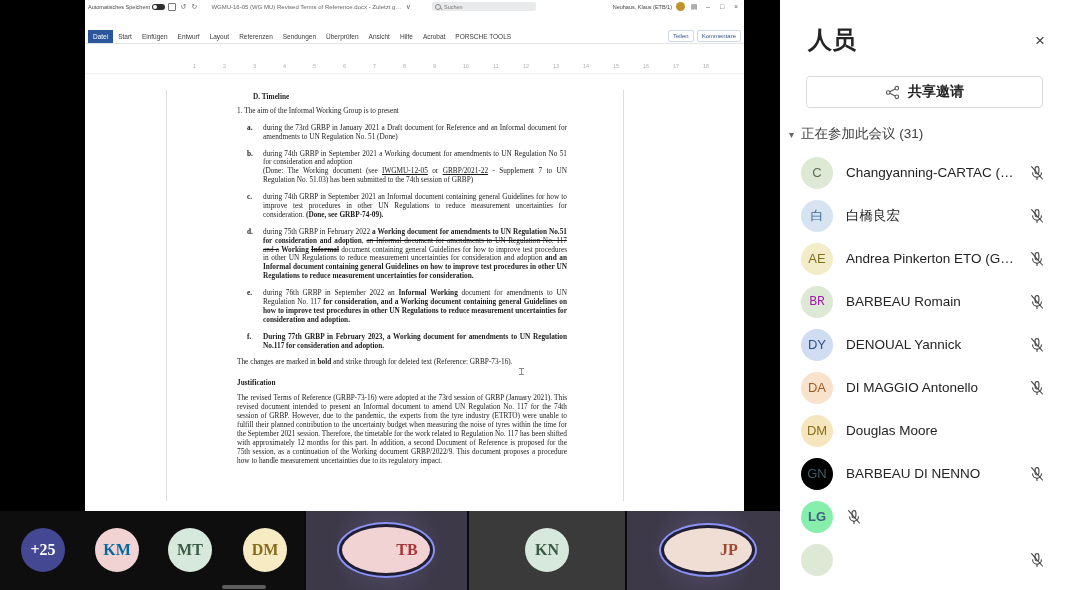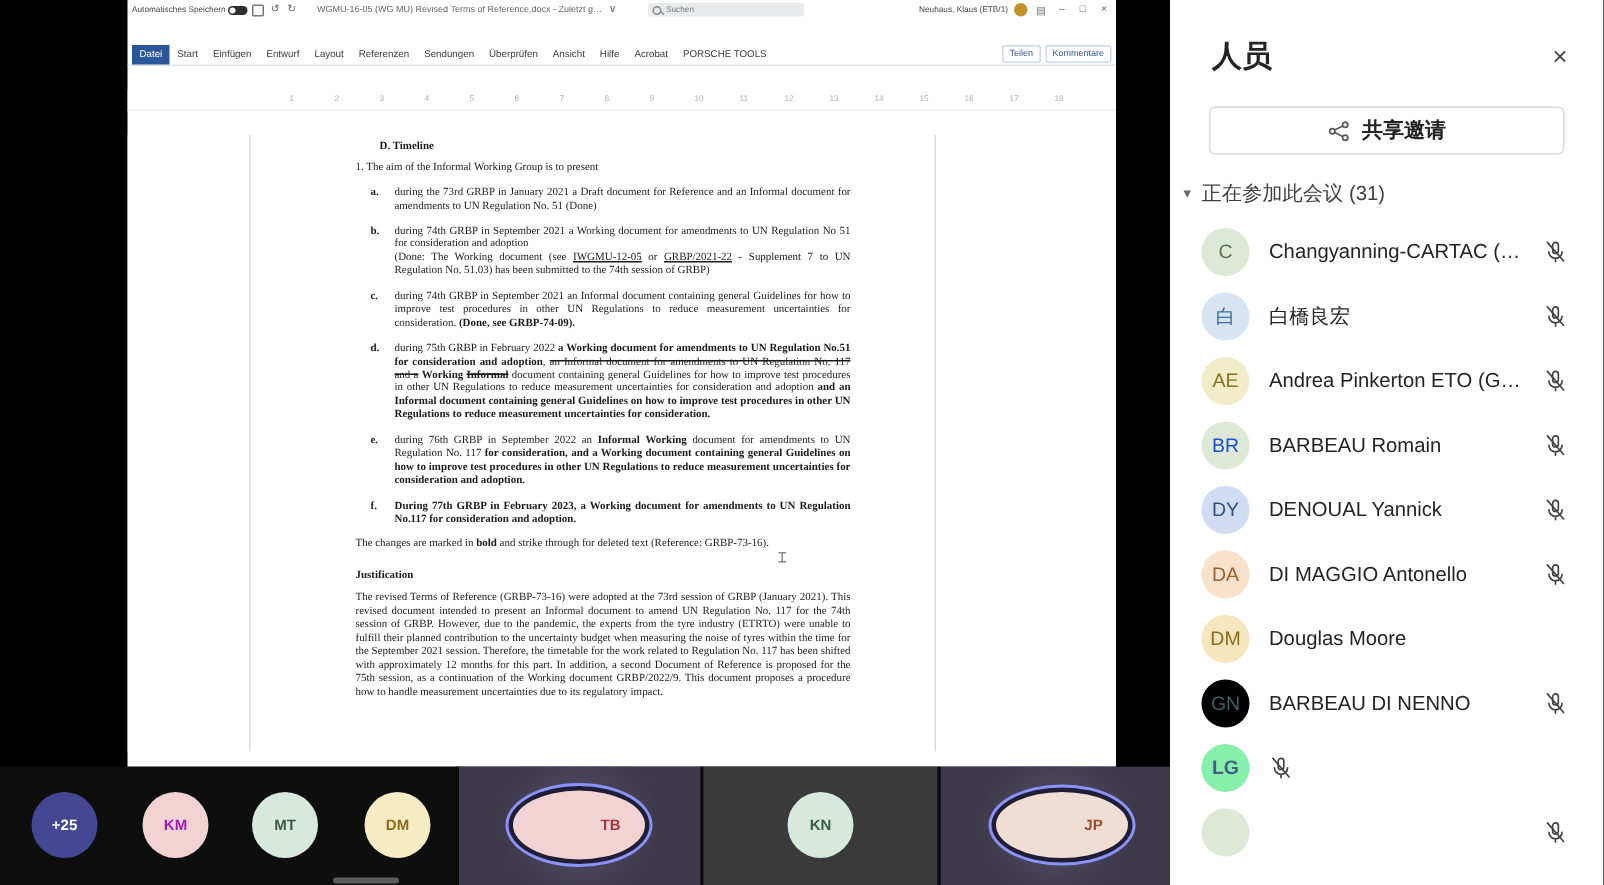"人员" .panel-title { font-size: 20px -> 24px }
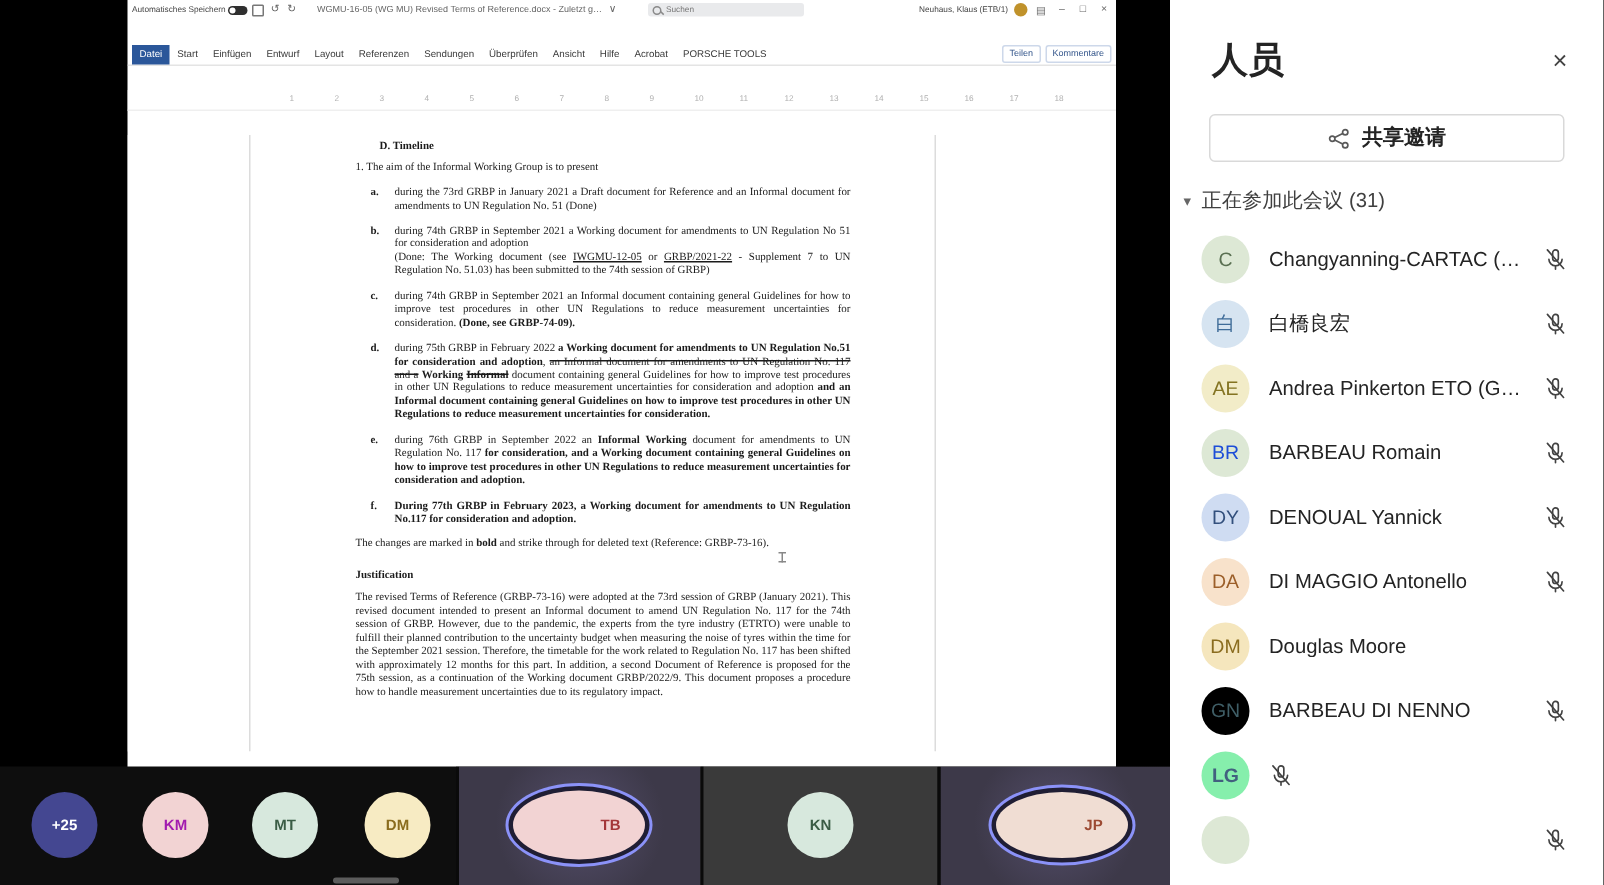"BR" div.pav { color: #1d4ed8 -> #a21caf; font-family: none -> Liberation Mono, monospace }
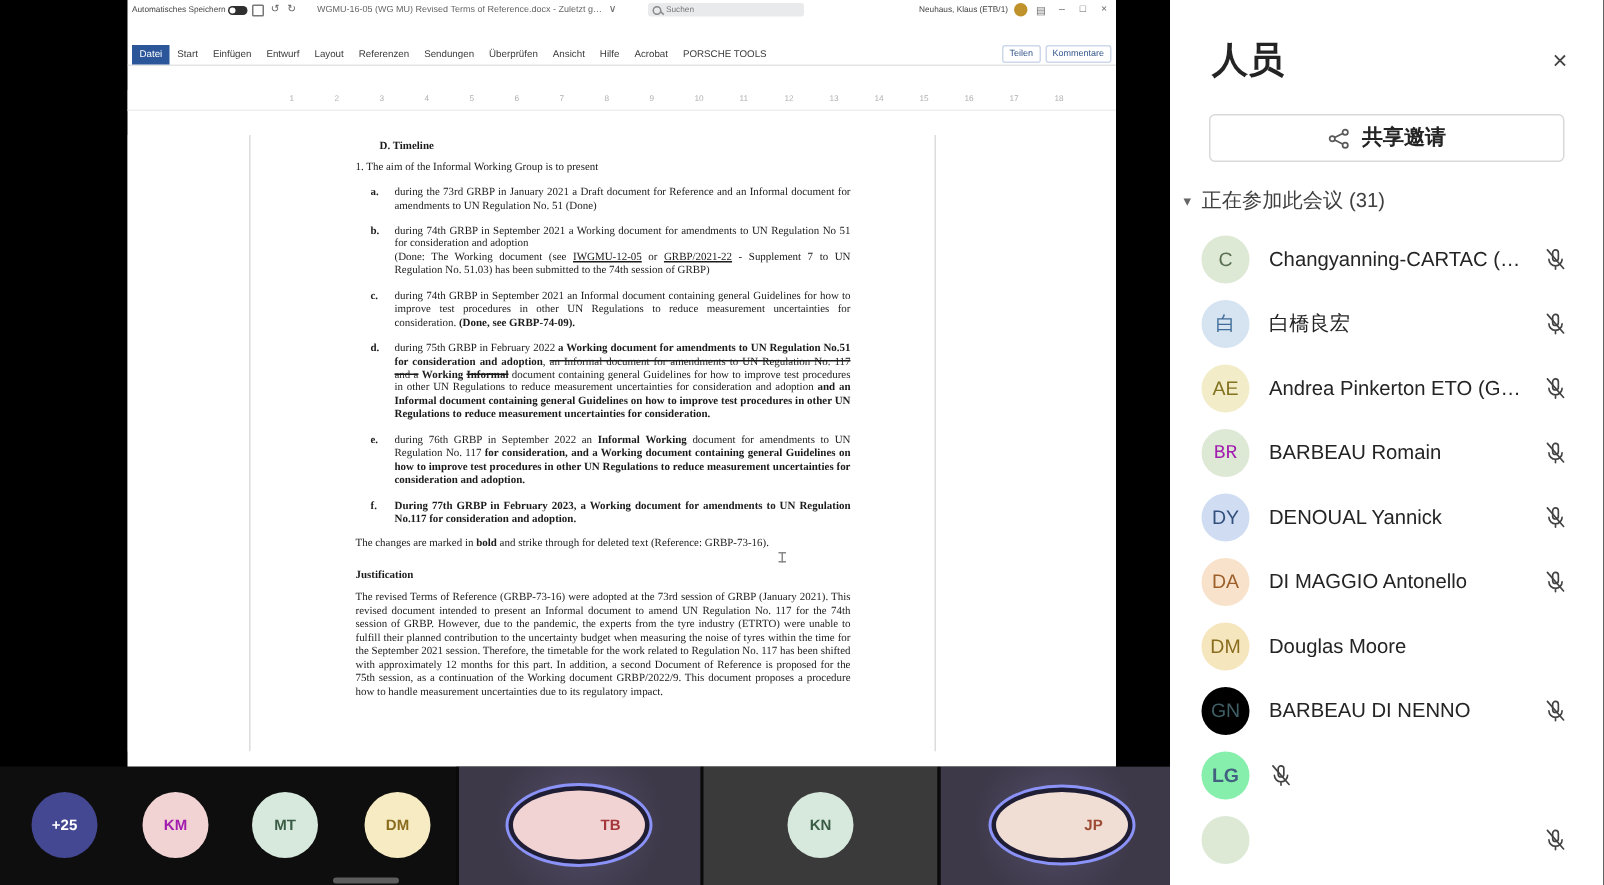"+25" .fs-av { font-family: none -> Liberation Serif, serif; font-size: 10px -> 16px }
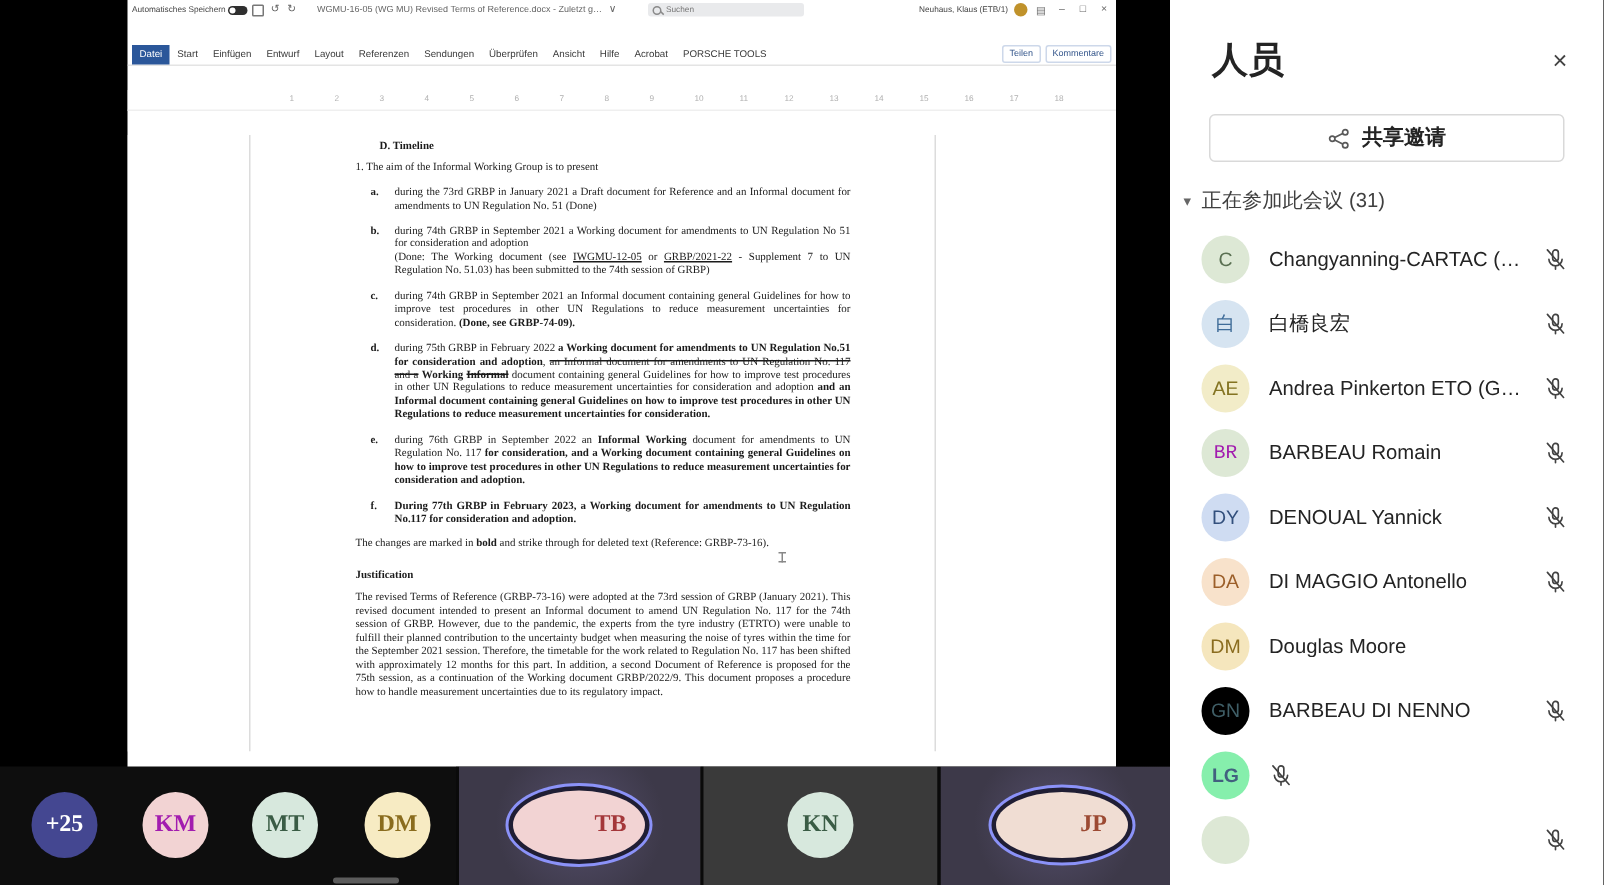"KM" div.fs-av { color: #a21caf -> #0369a1 }
